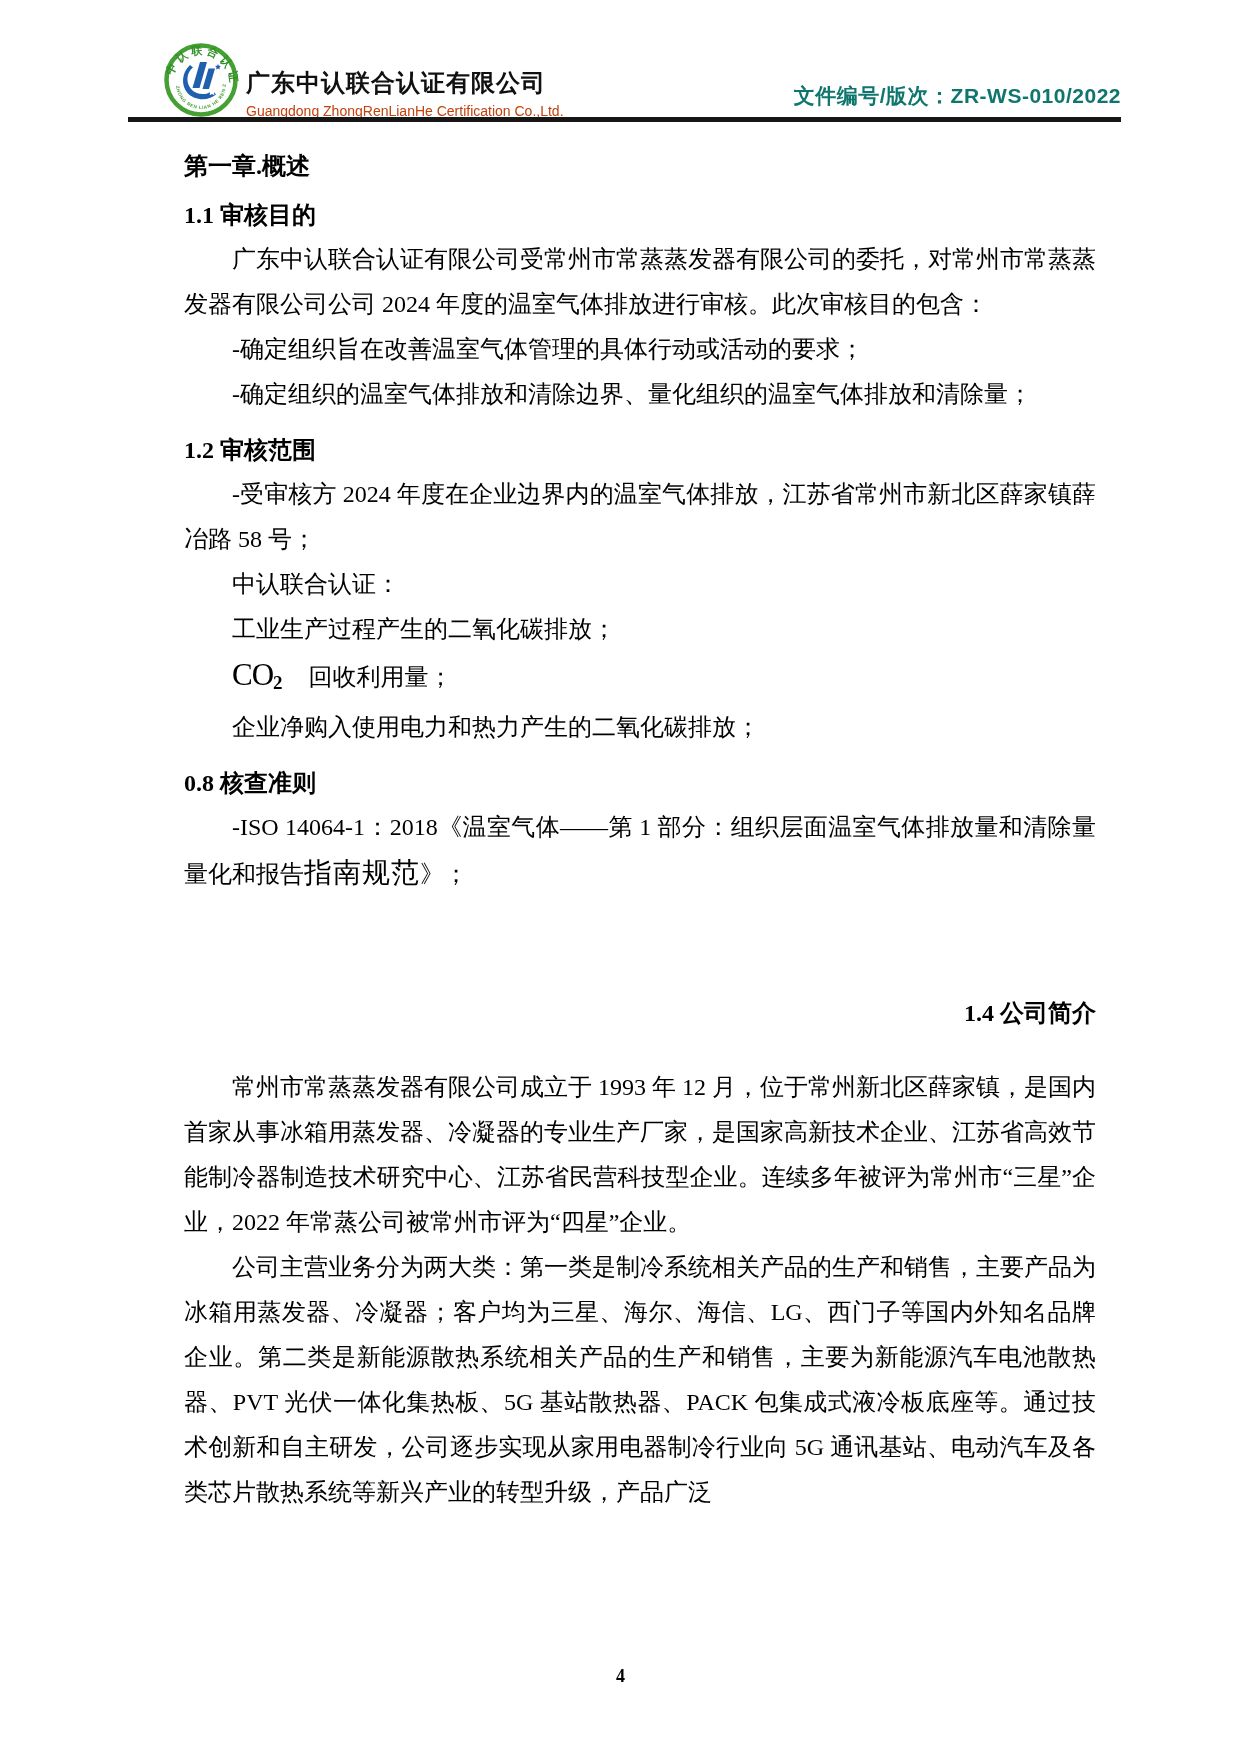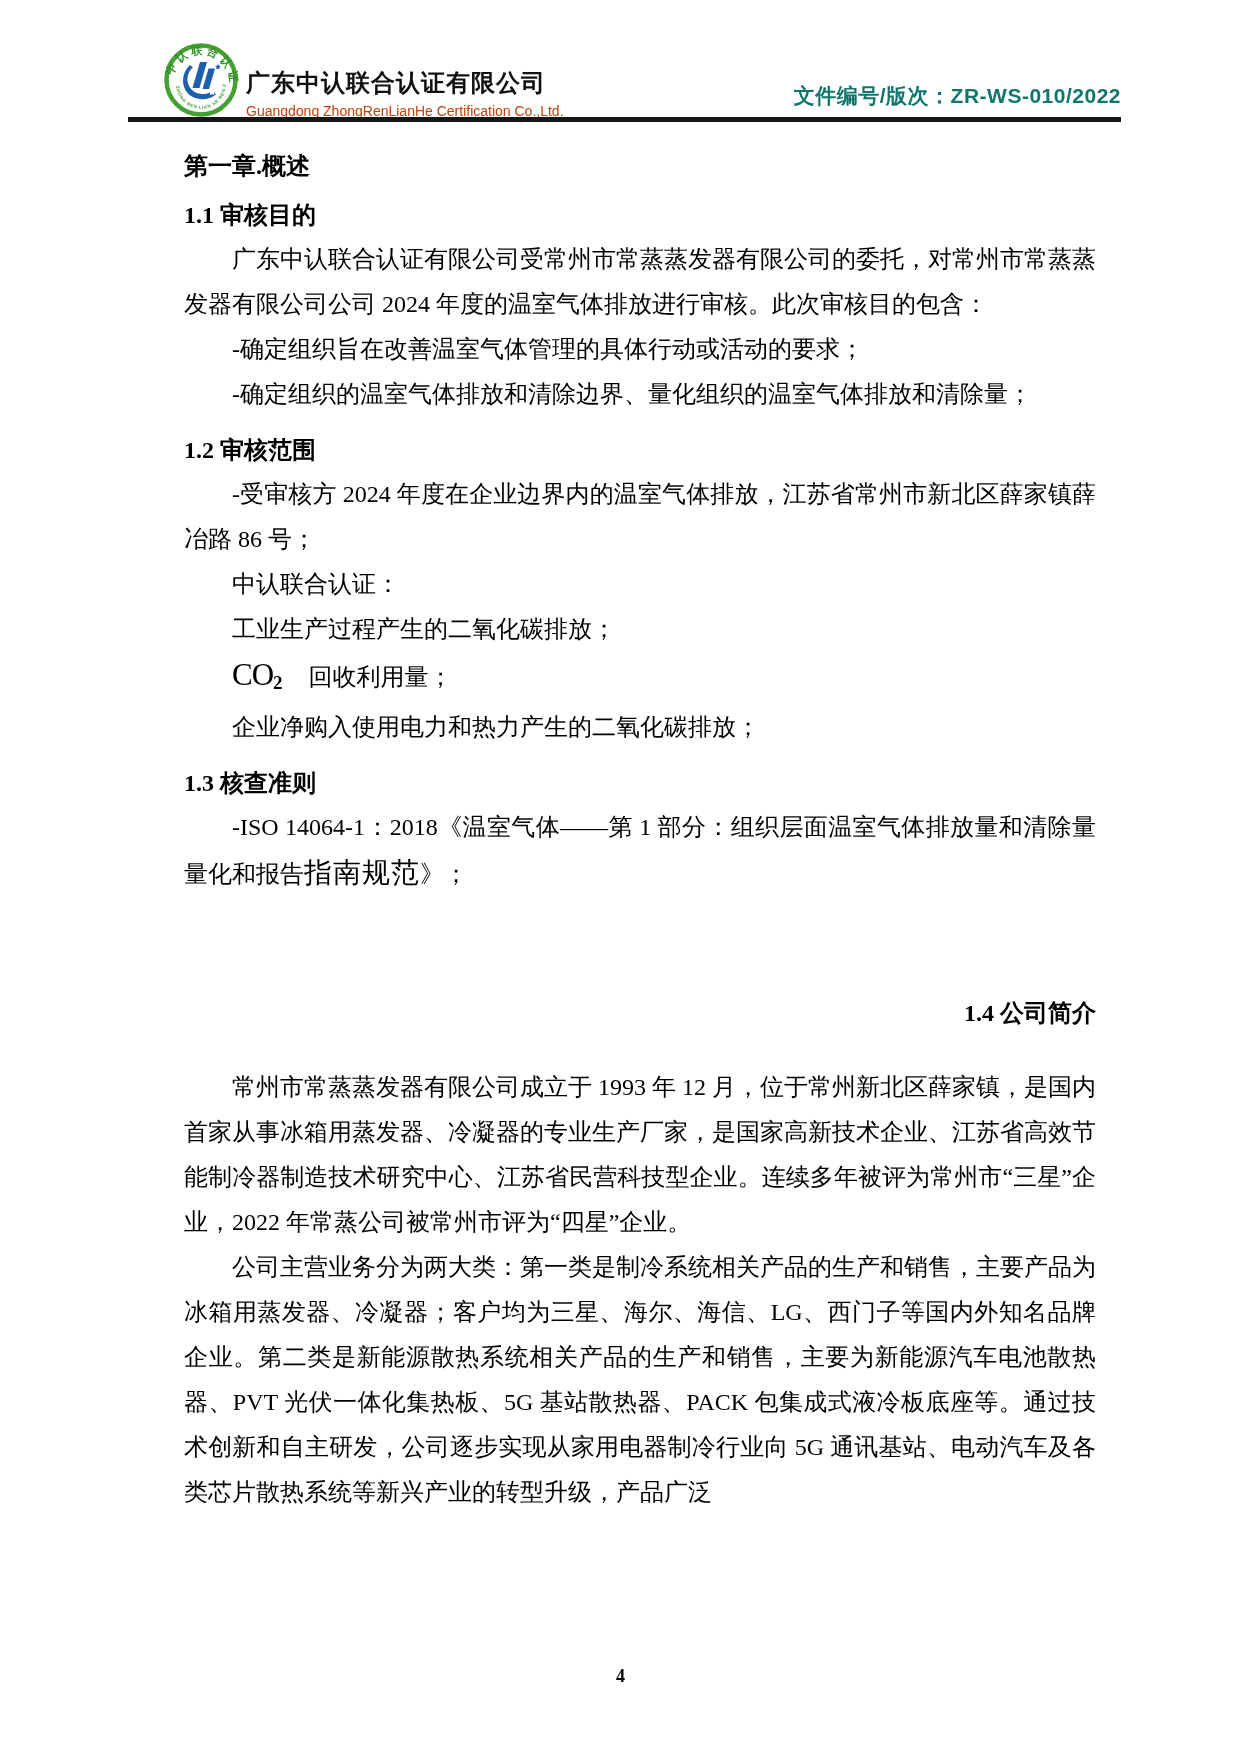"-受审核方 2024" p.after-heading { text: 86 -> 58 }
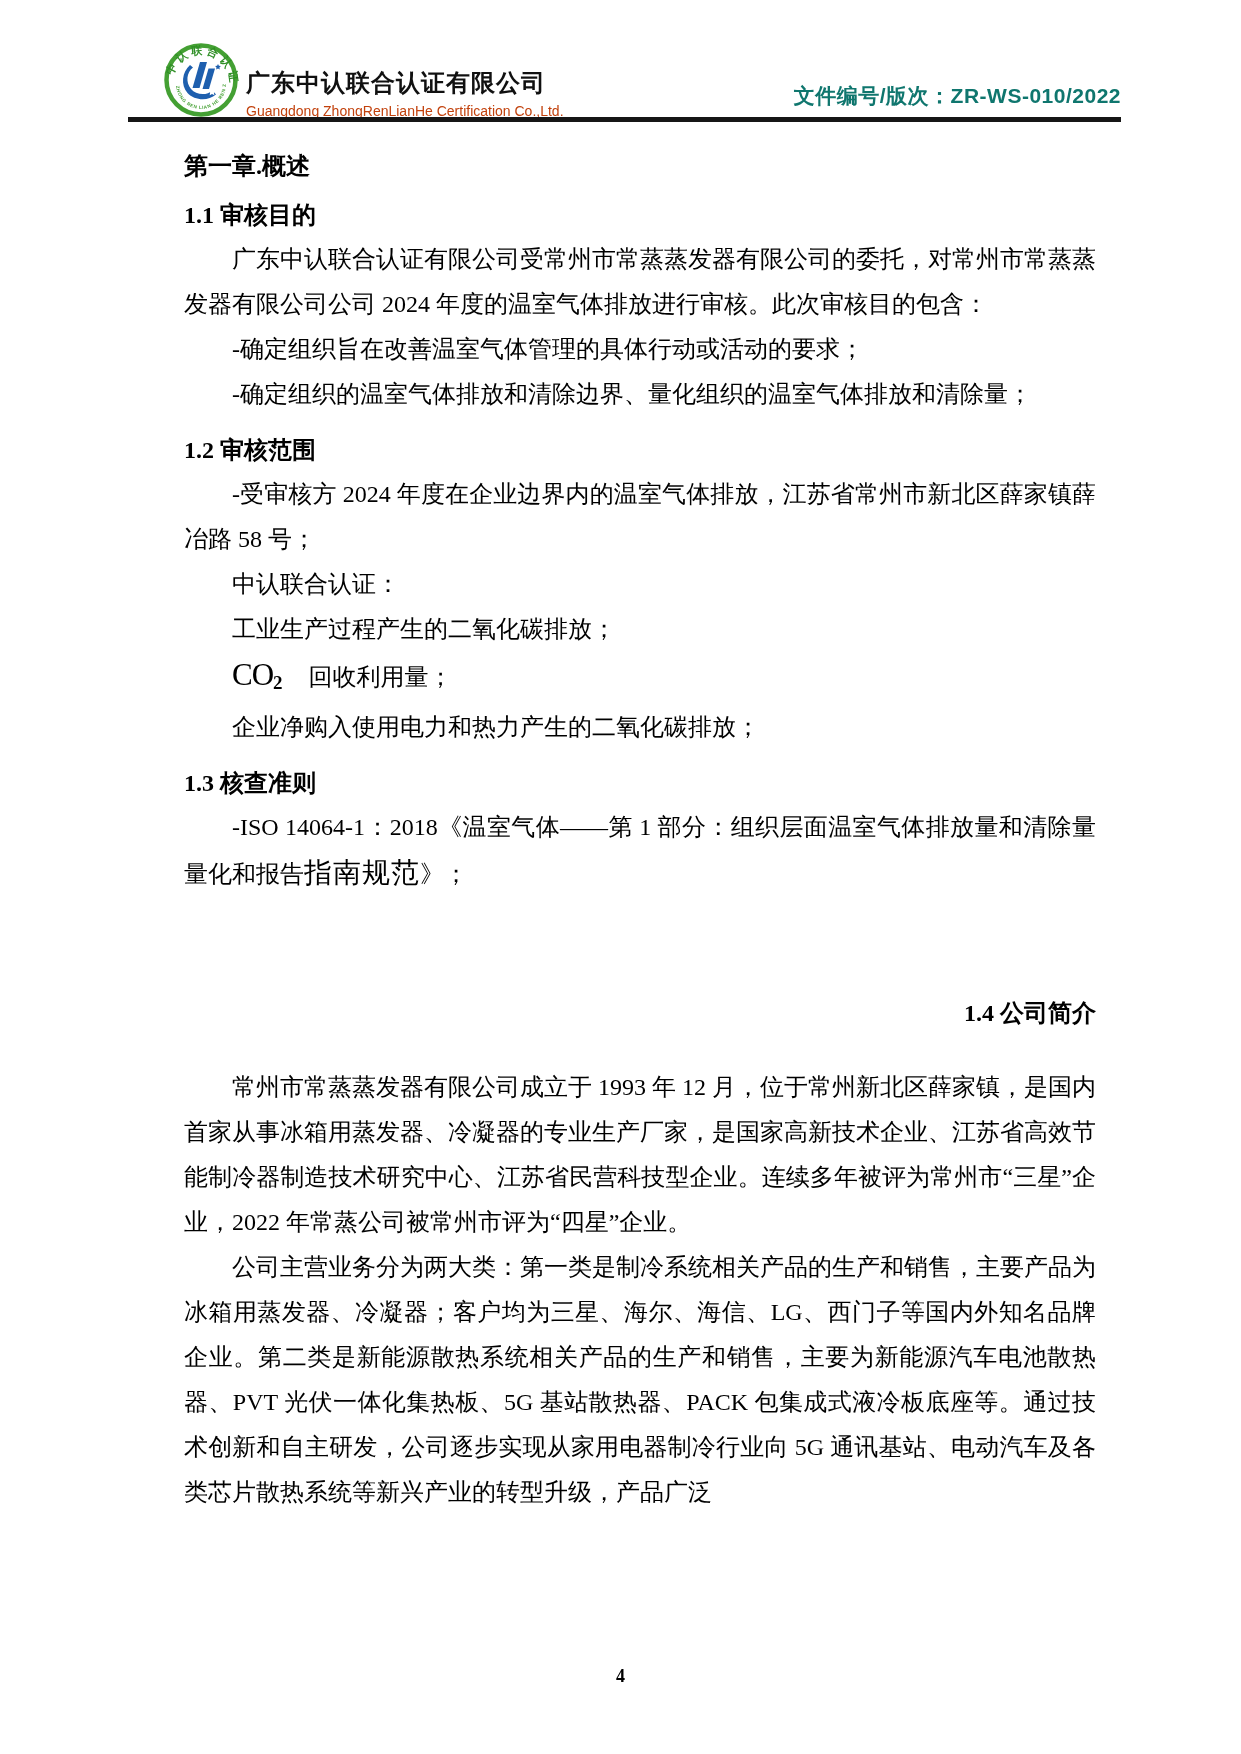"1.3 核查准则" div.sec-heading { text: 1.3 -> 0.8 }
